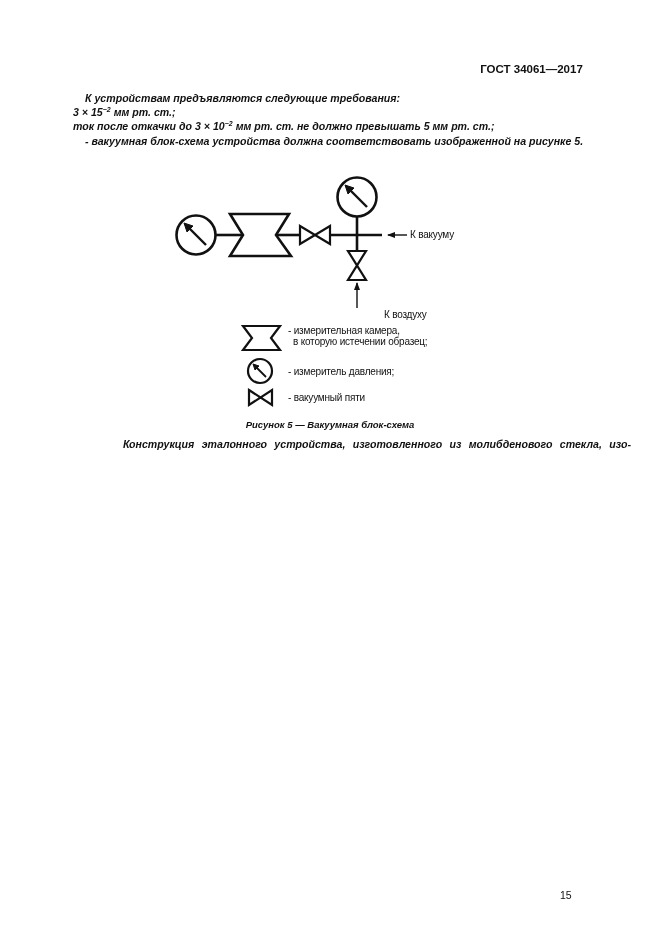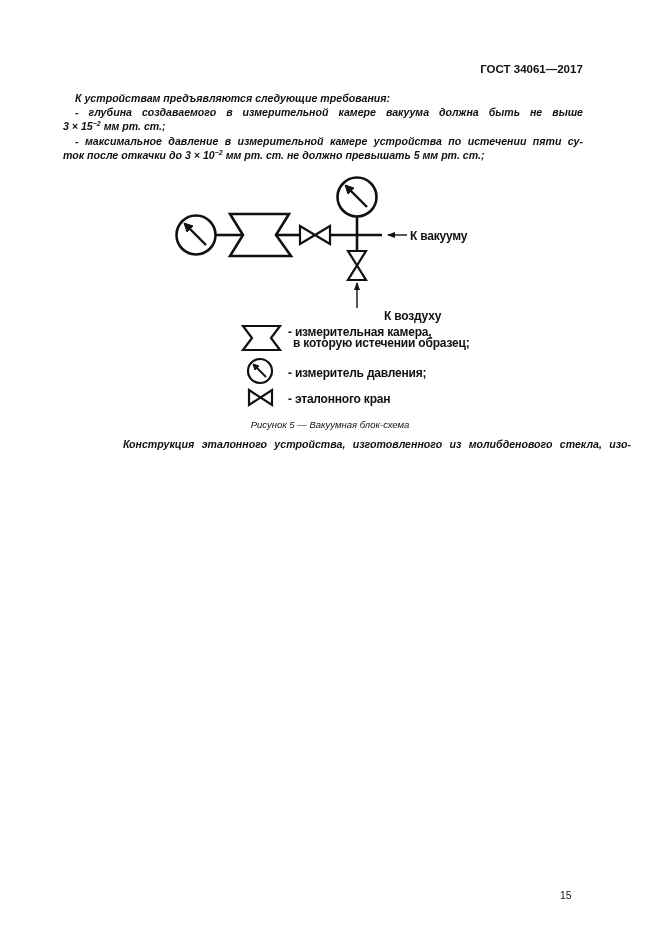"К устройствам предъявляются следующие" div.para { margin-left: none -> 10px }
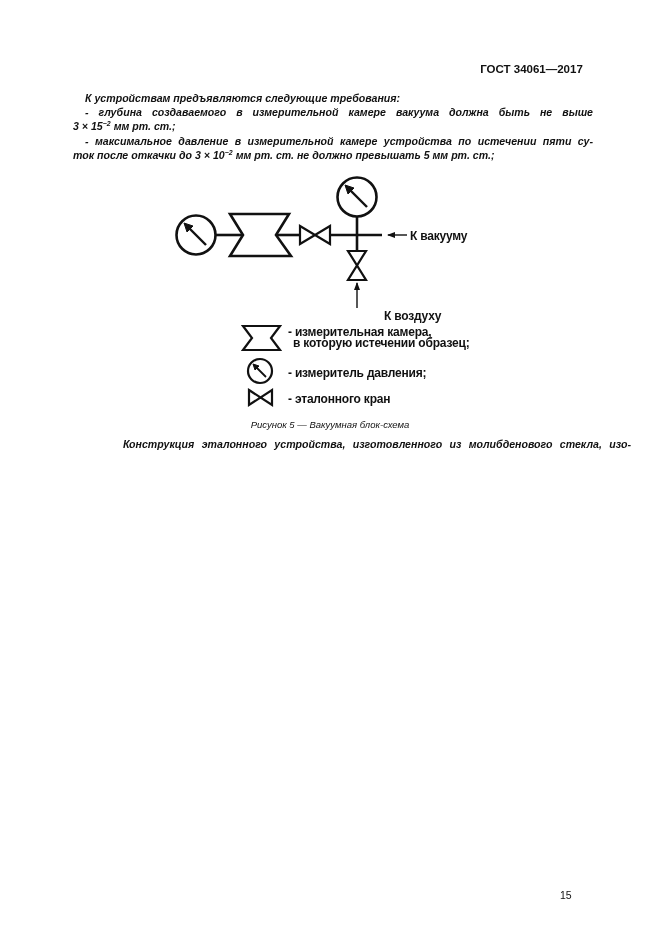"- глубина создаваемого в измерительной" span.line { html: <span>- глубина создаваемого в измерительной камере вакуума должна быть не выше</span> -> none }
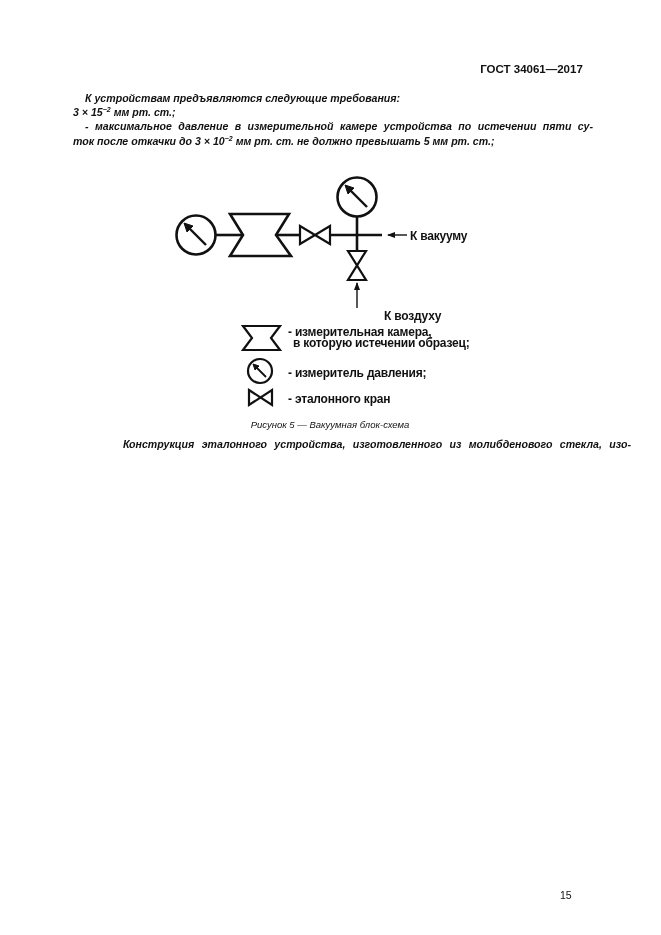"- максимальное давление в измерительной" span.line { html: <span>- максимальное давление в измерительной камере устройства по истечении пяти су-</span> -> none }
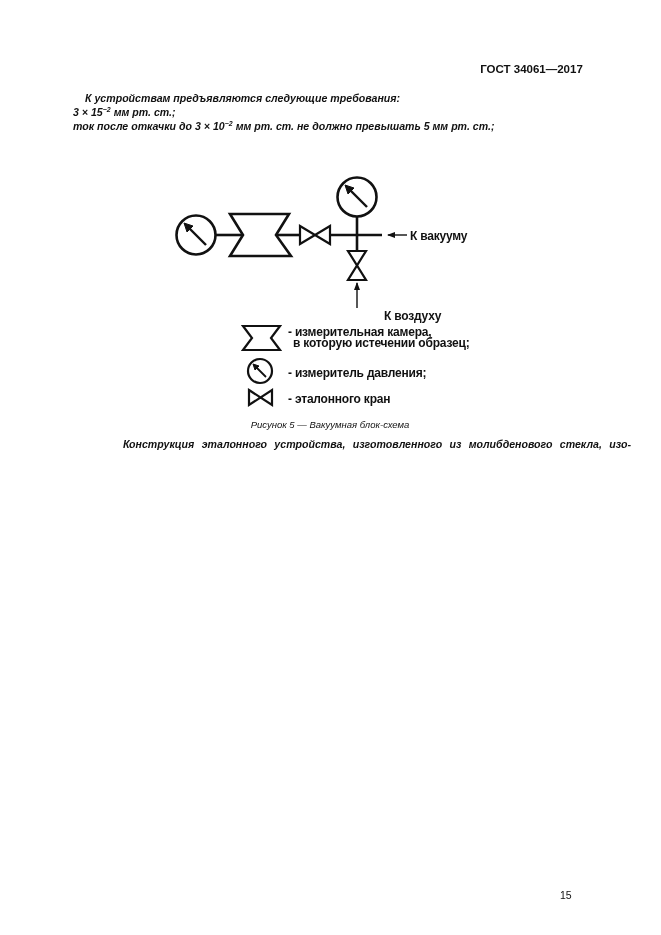"- вакуумная блок-схема устройства должна" span.line { html: none -> <span>- вакуумная блок-схема устройства должна соответствовать изображенной на рисунке 5.</span> }
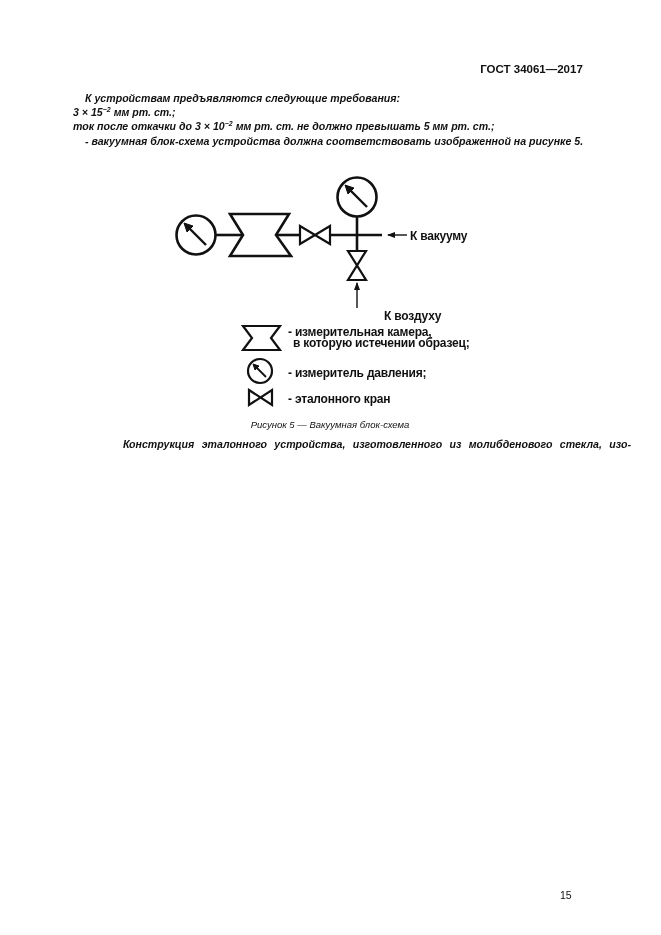"К вакууму" .dlabel { font-size: 12px -> 10px; font-weight: bold -> normal }
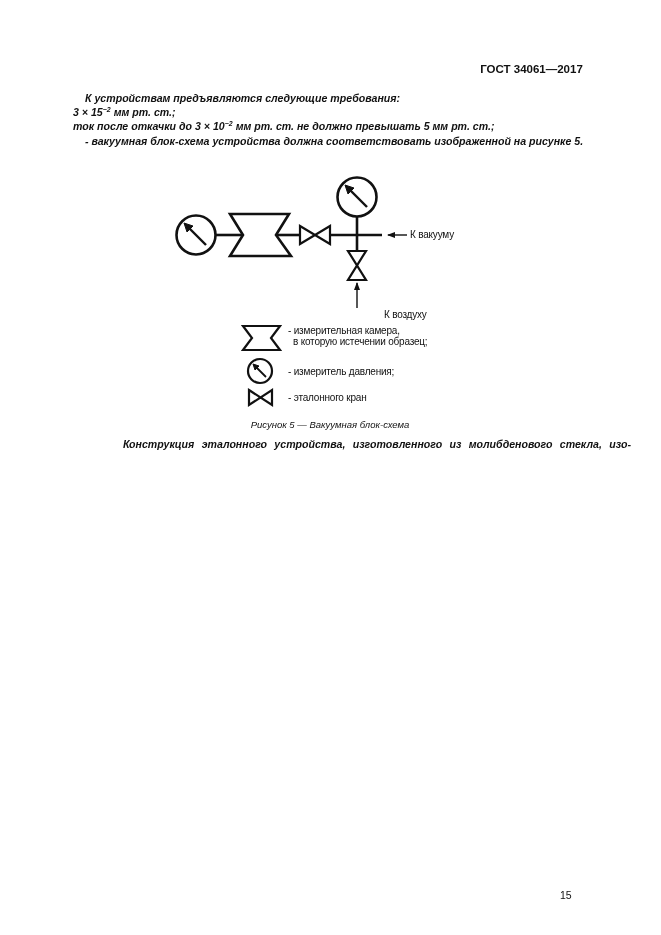"- эталонного кран" div.dlabel { text: эталонного кран -> вакуумный пяти }
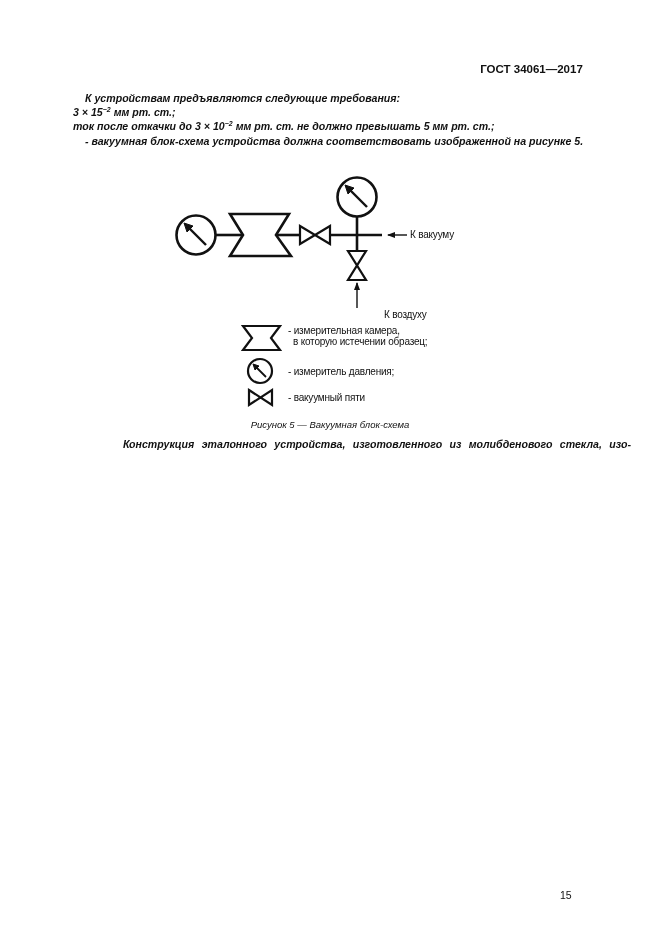"Рисунок 5 — Вакуумная блок-схема" .caption { font-weight: none -> bold }
